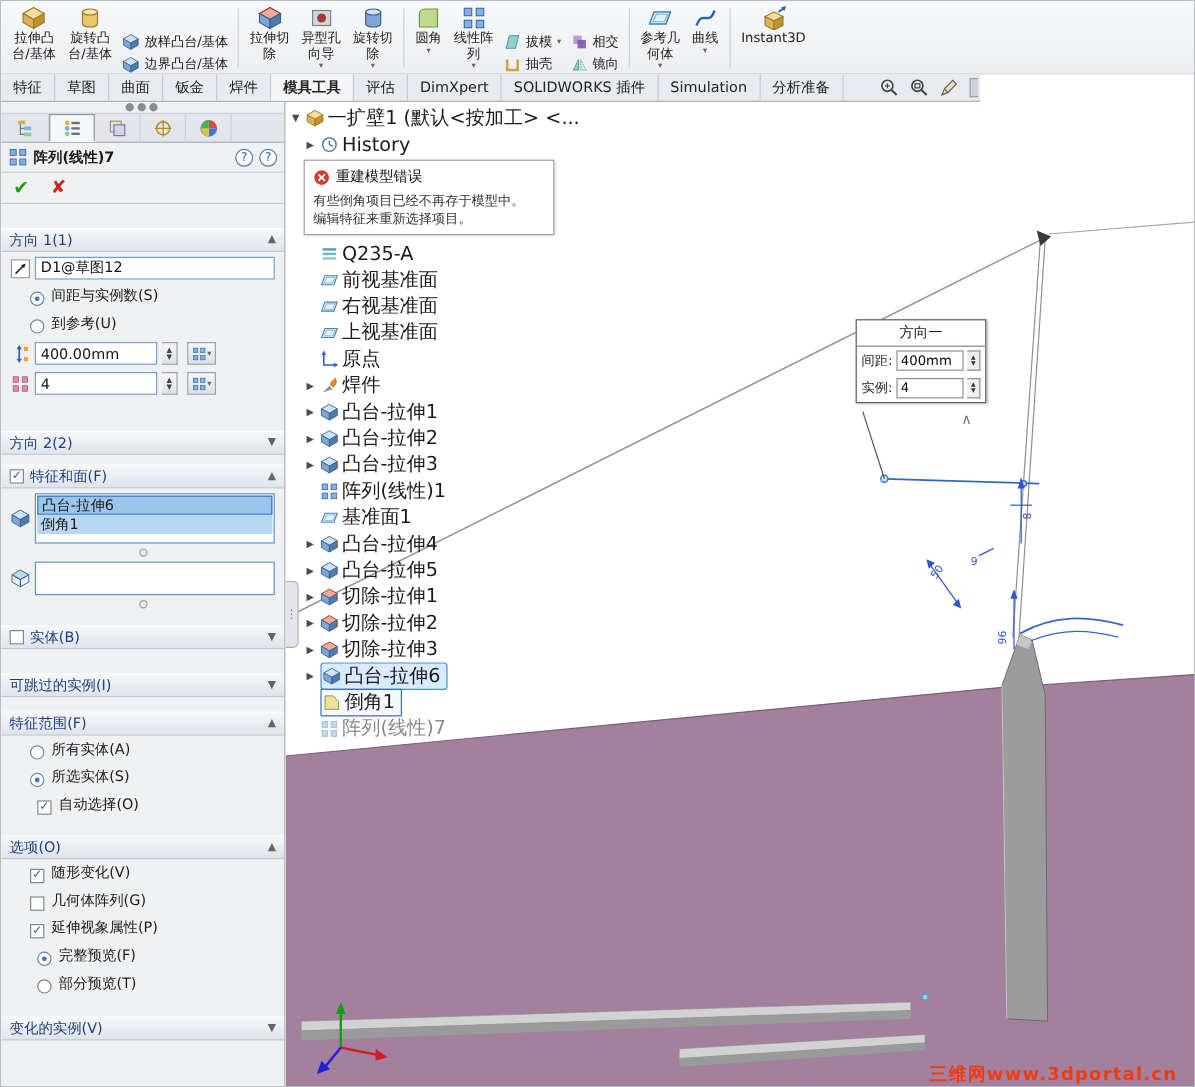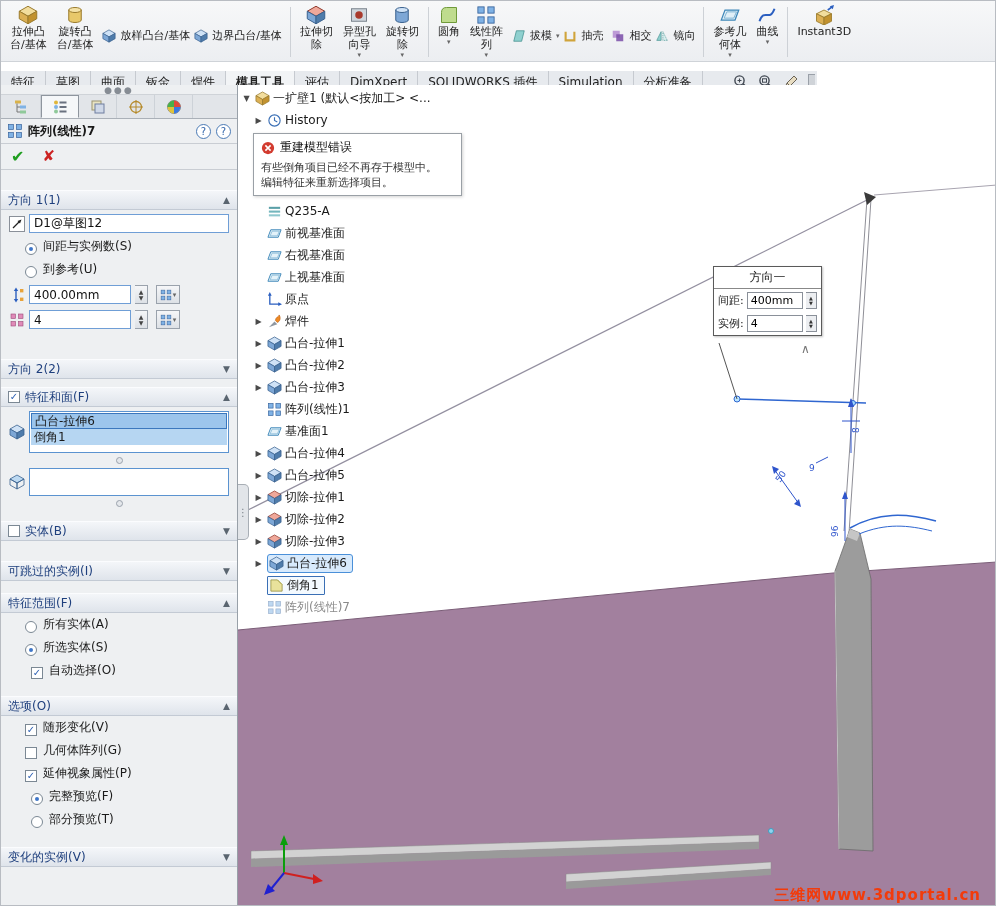"放样凸台/基体" .rstack { flex-direction: row -> column }
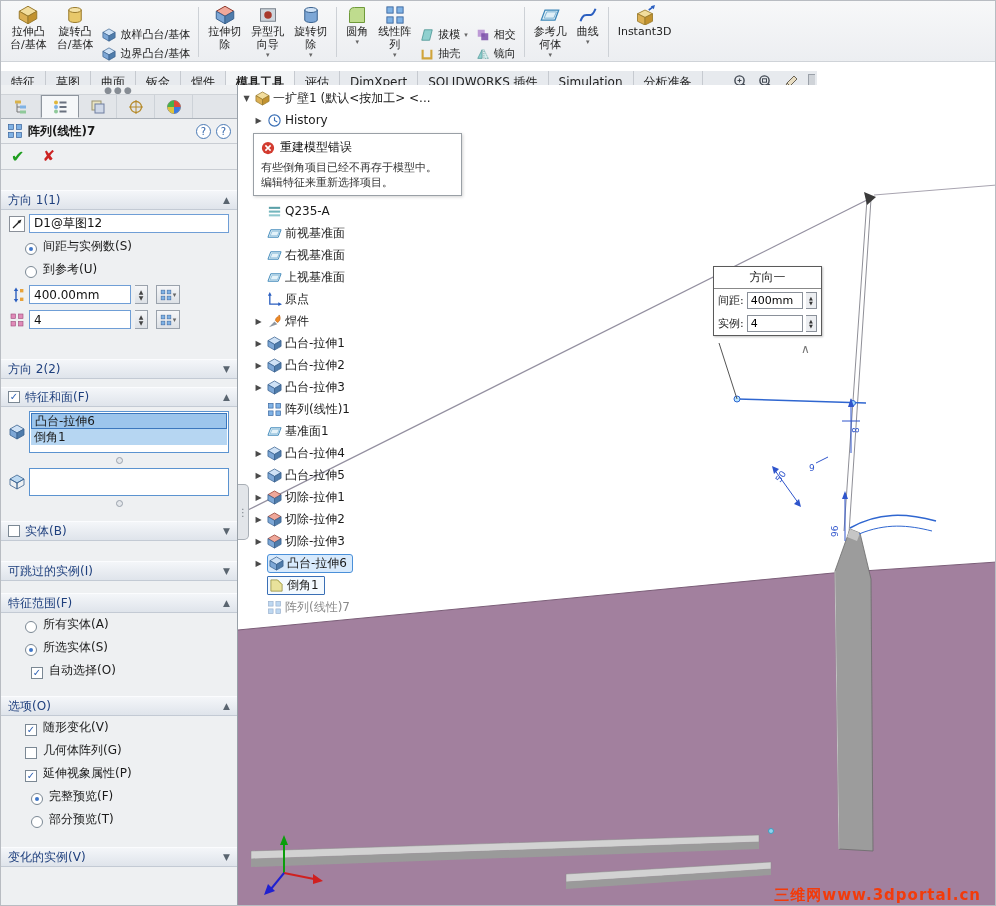"特征" #tabbar { top: 70px -> 61px }
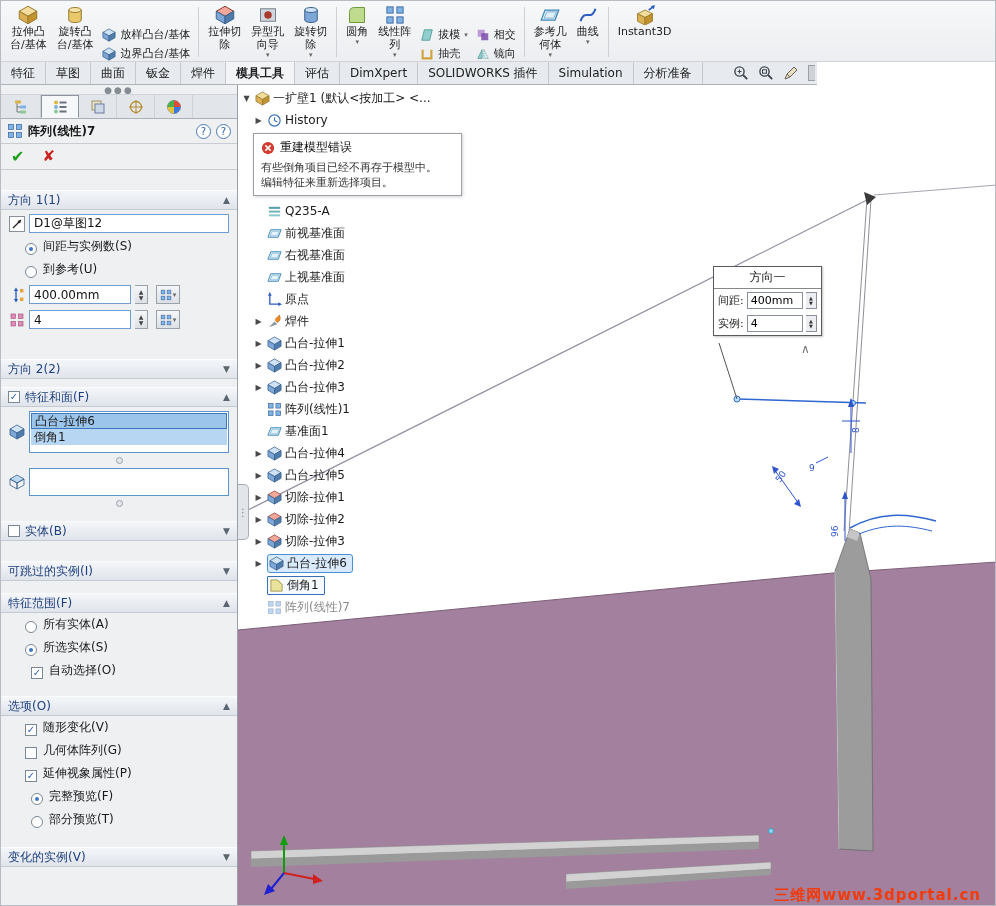"一扩壁1 (默认<按加工> <..." .tlabel { font-size: 12px -> 16px }
